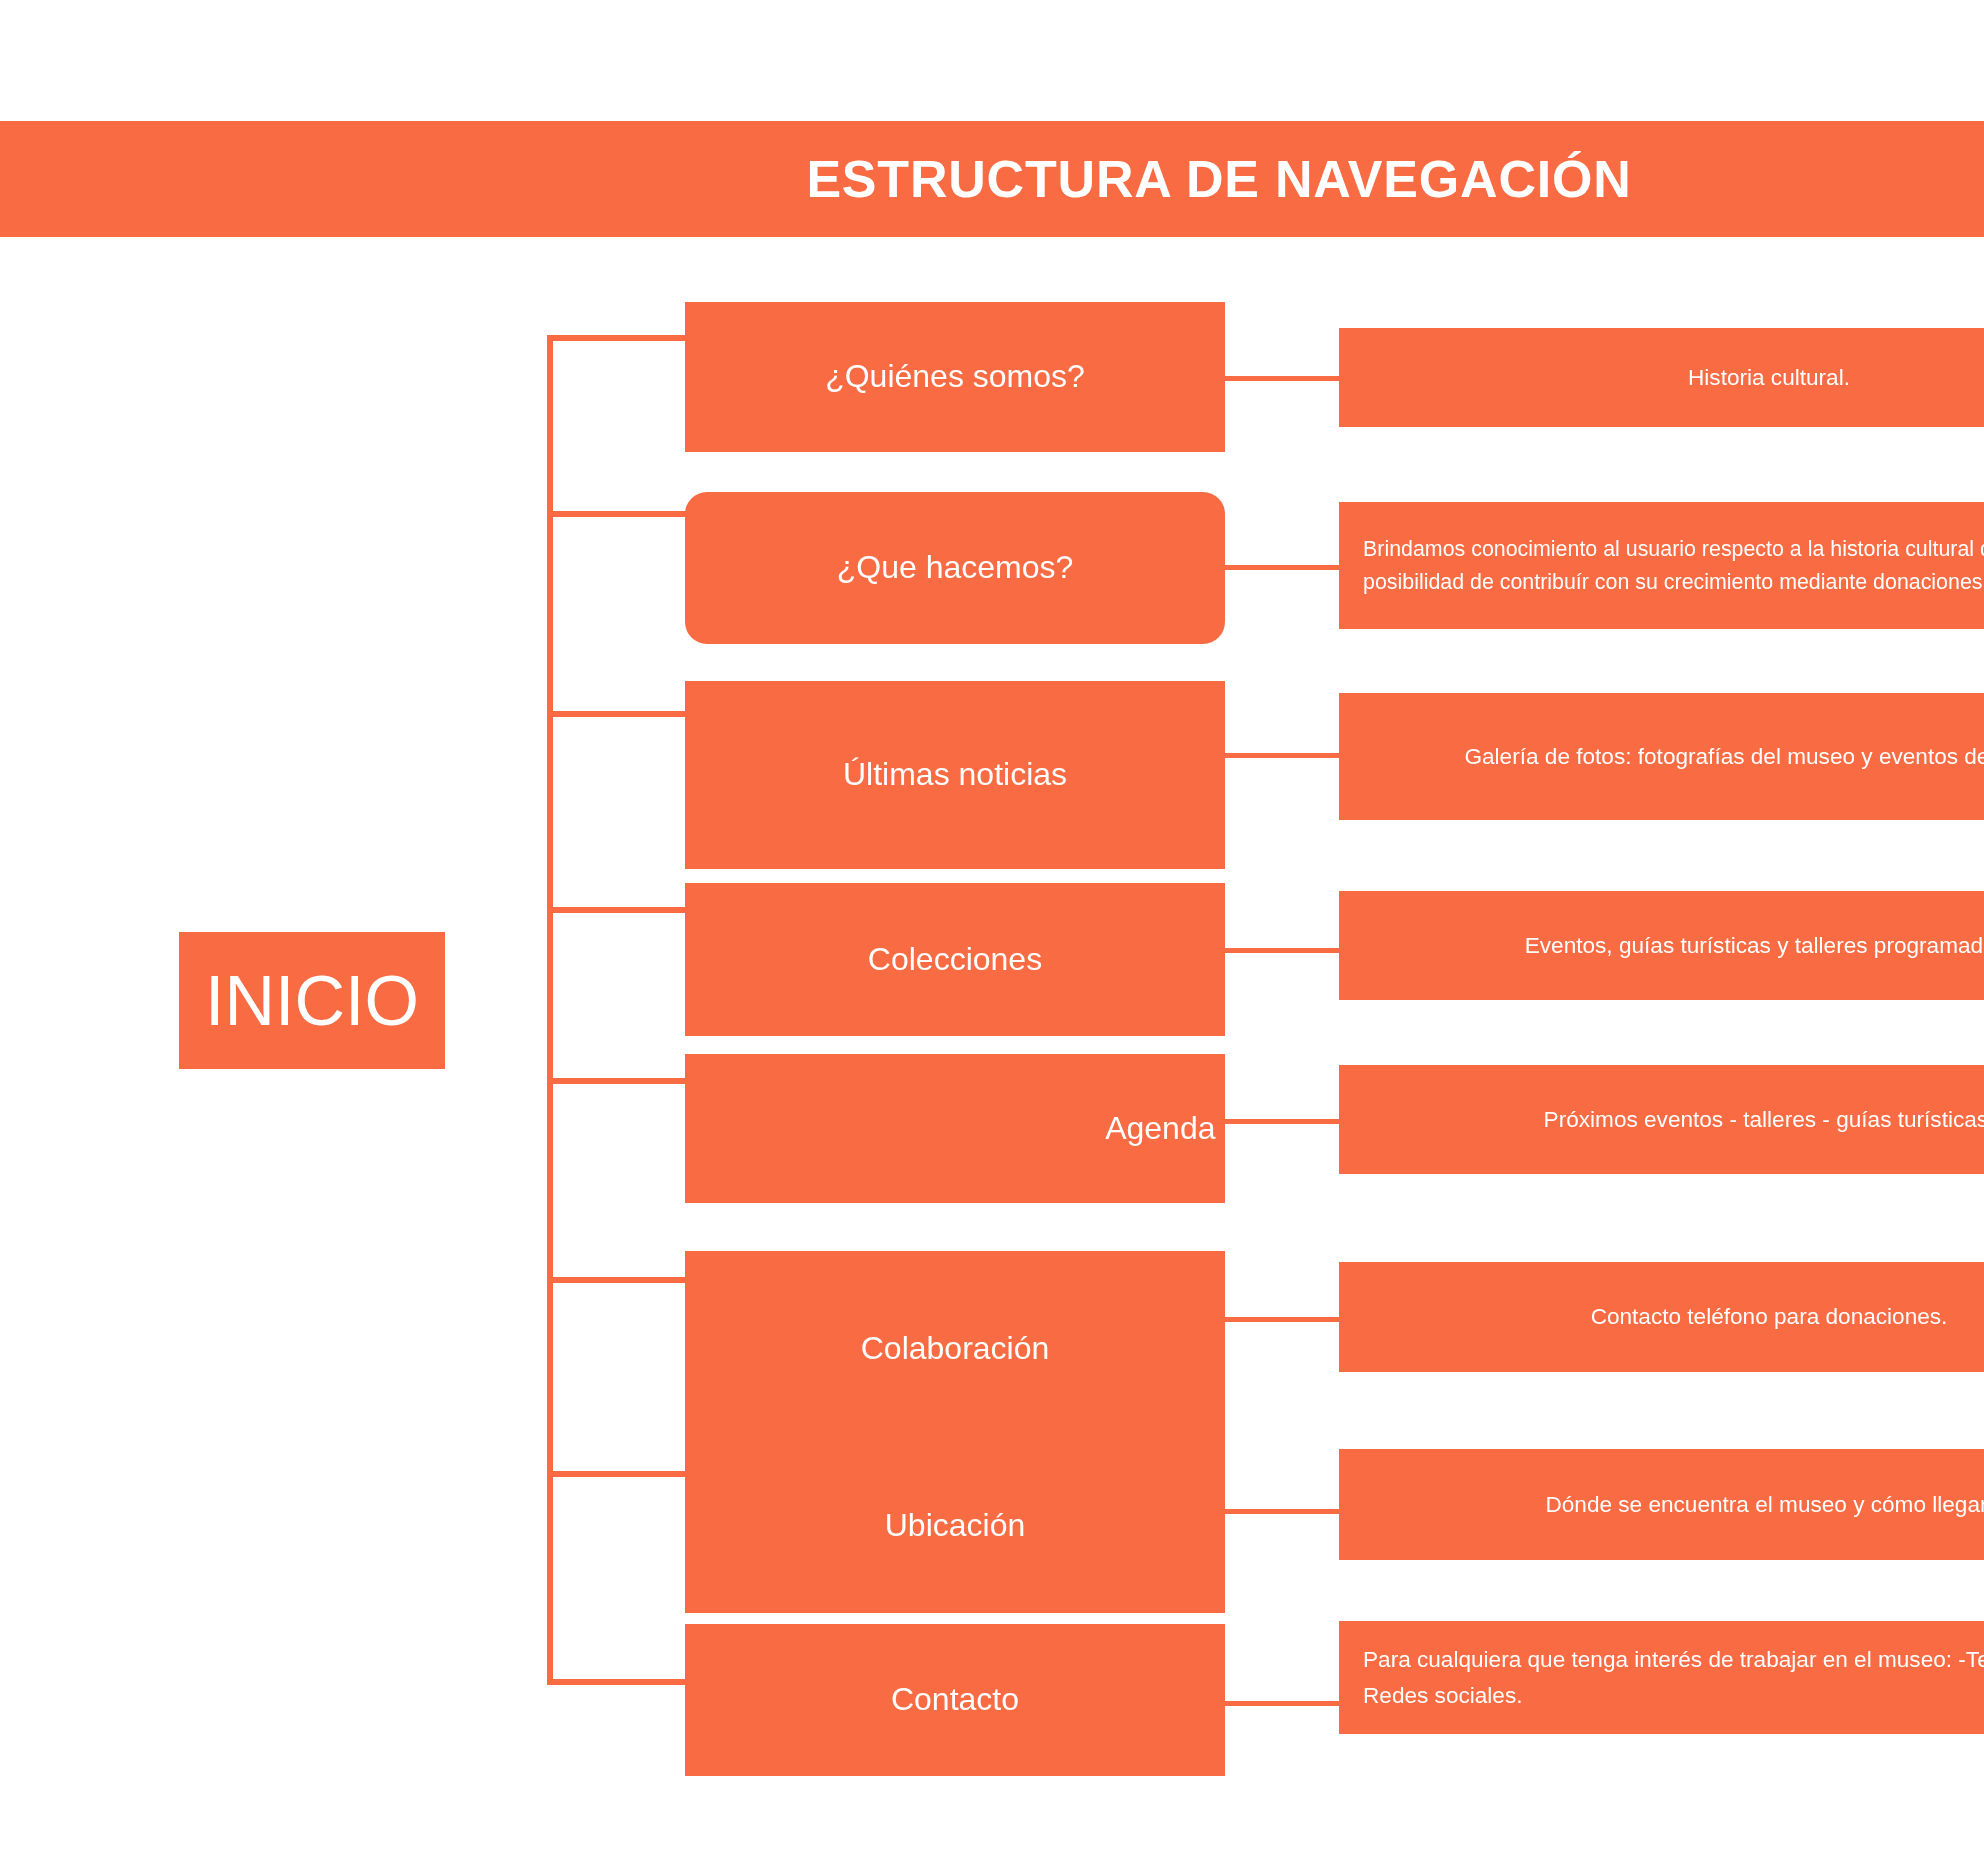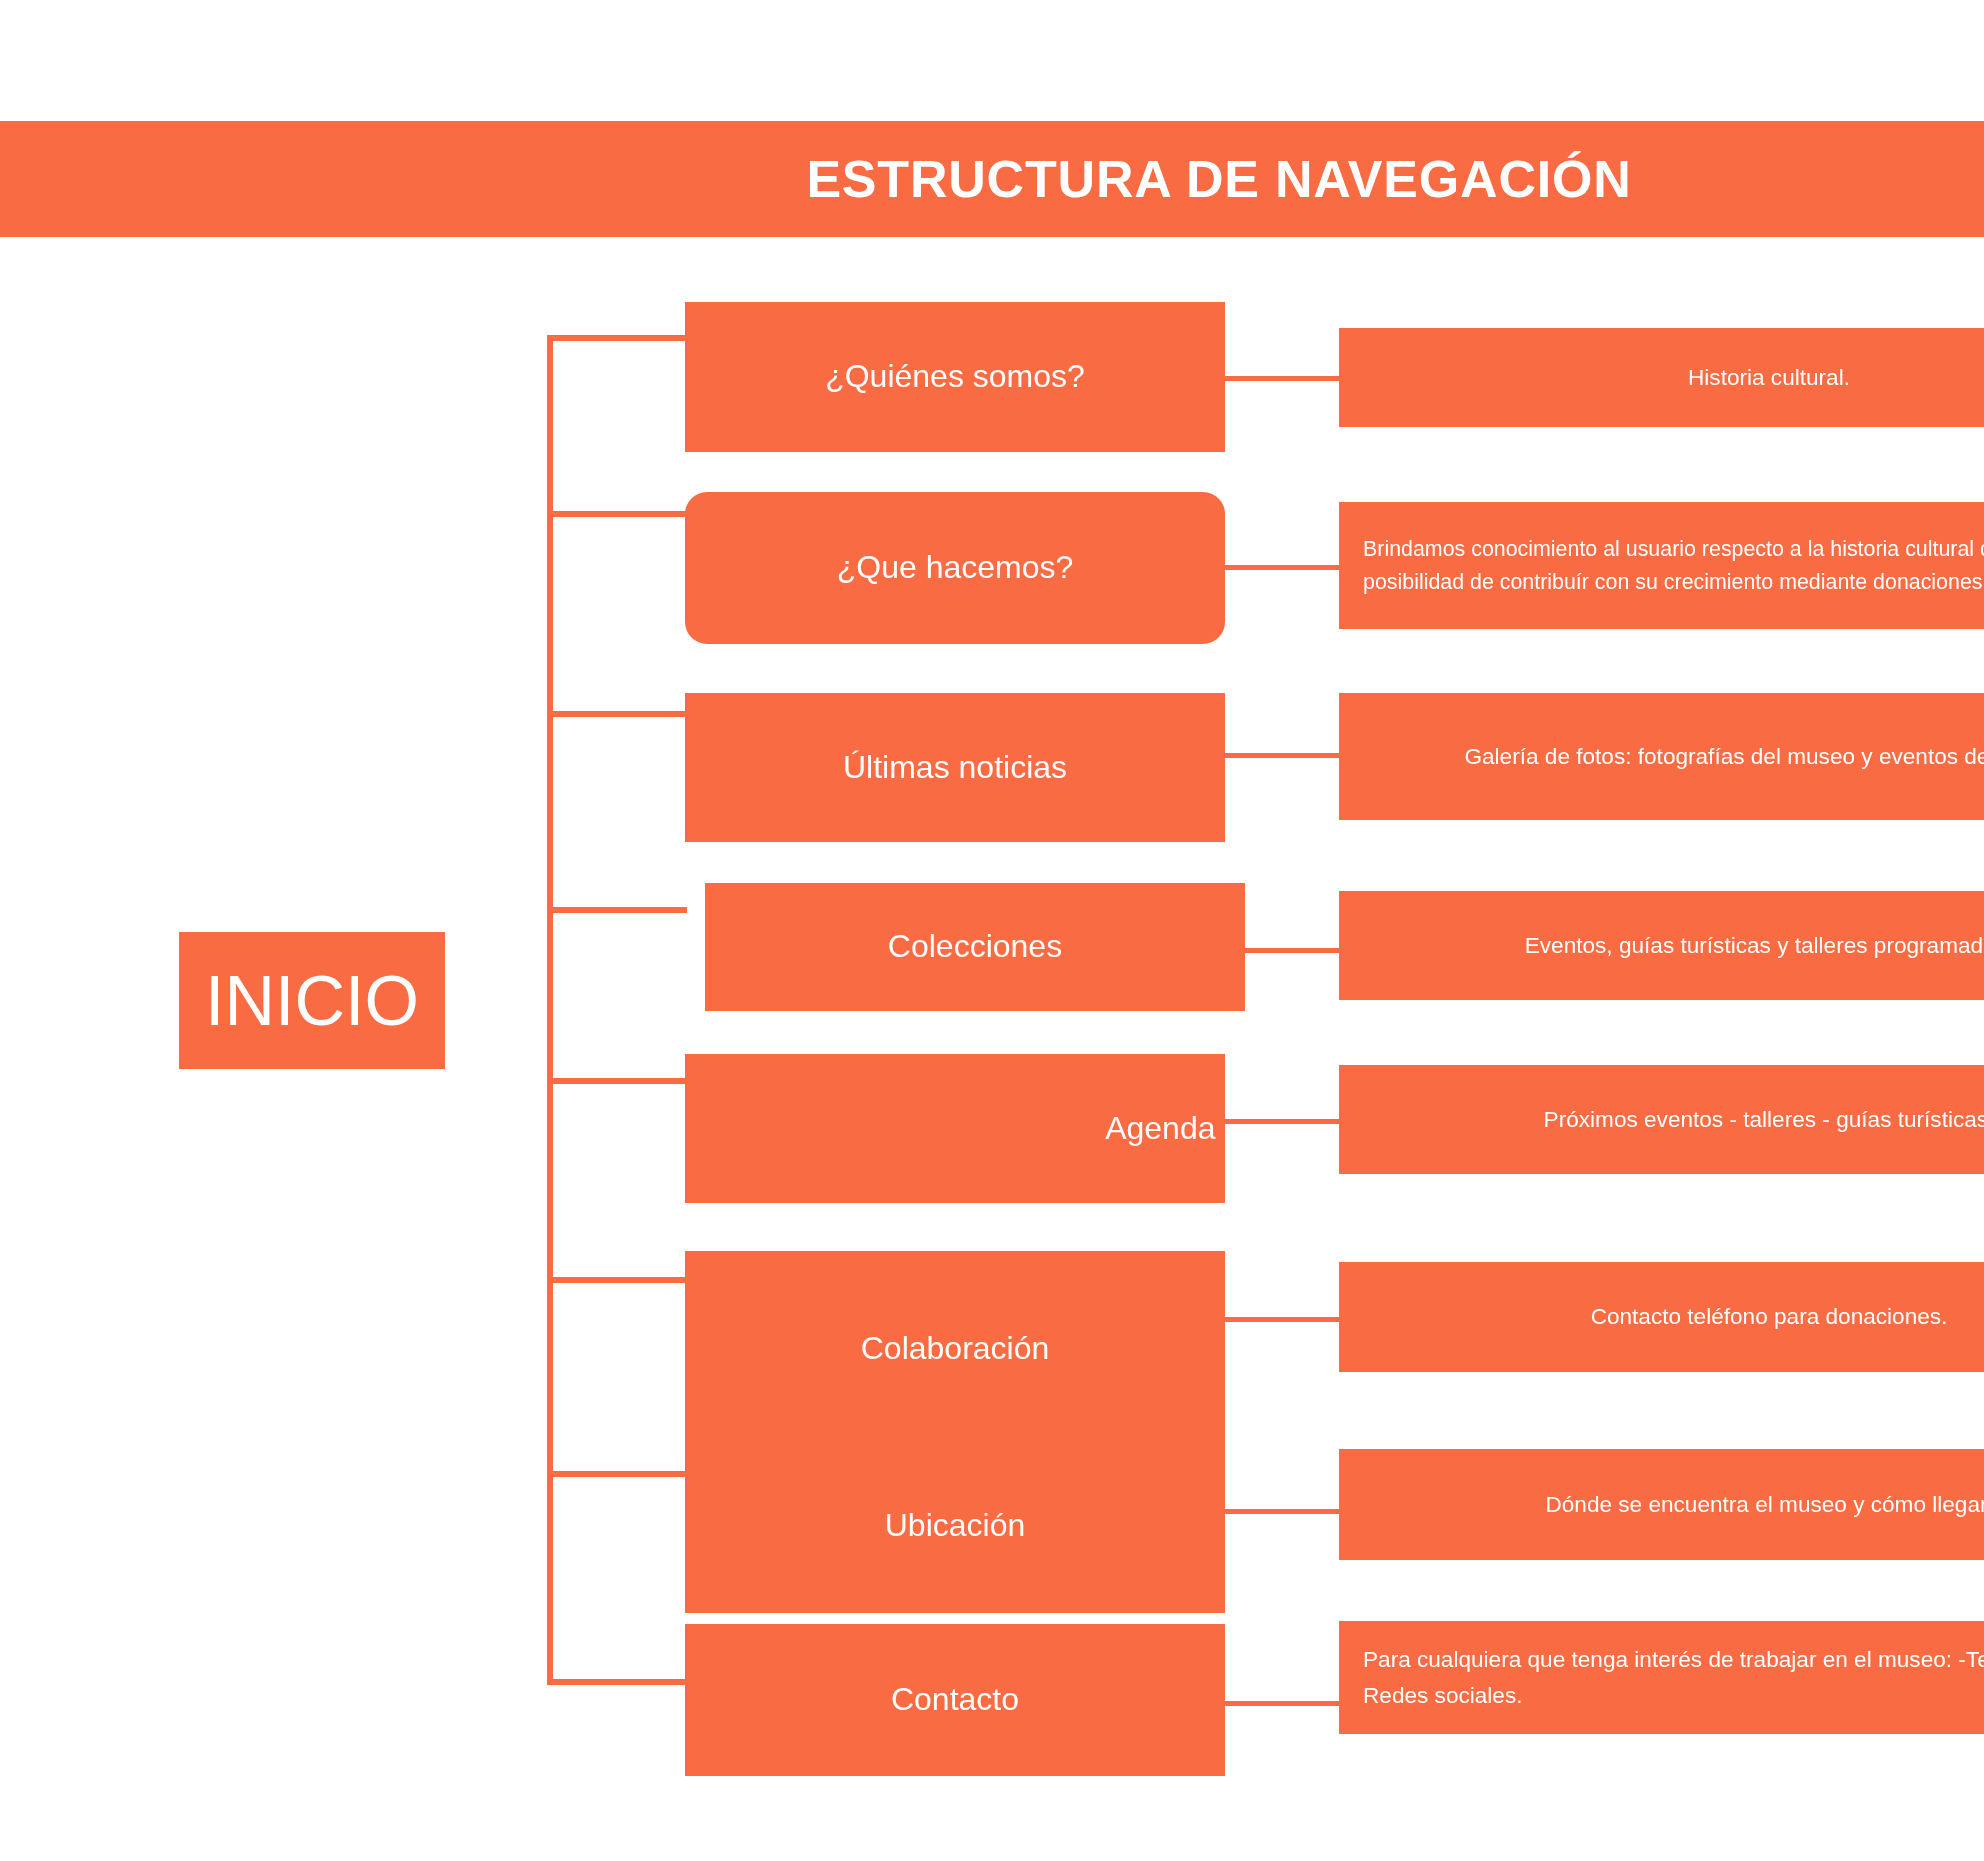"Últimas noticias" div.menu-box { height: 149px -> 188px; margin-top: 12px -> none }
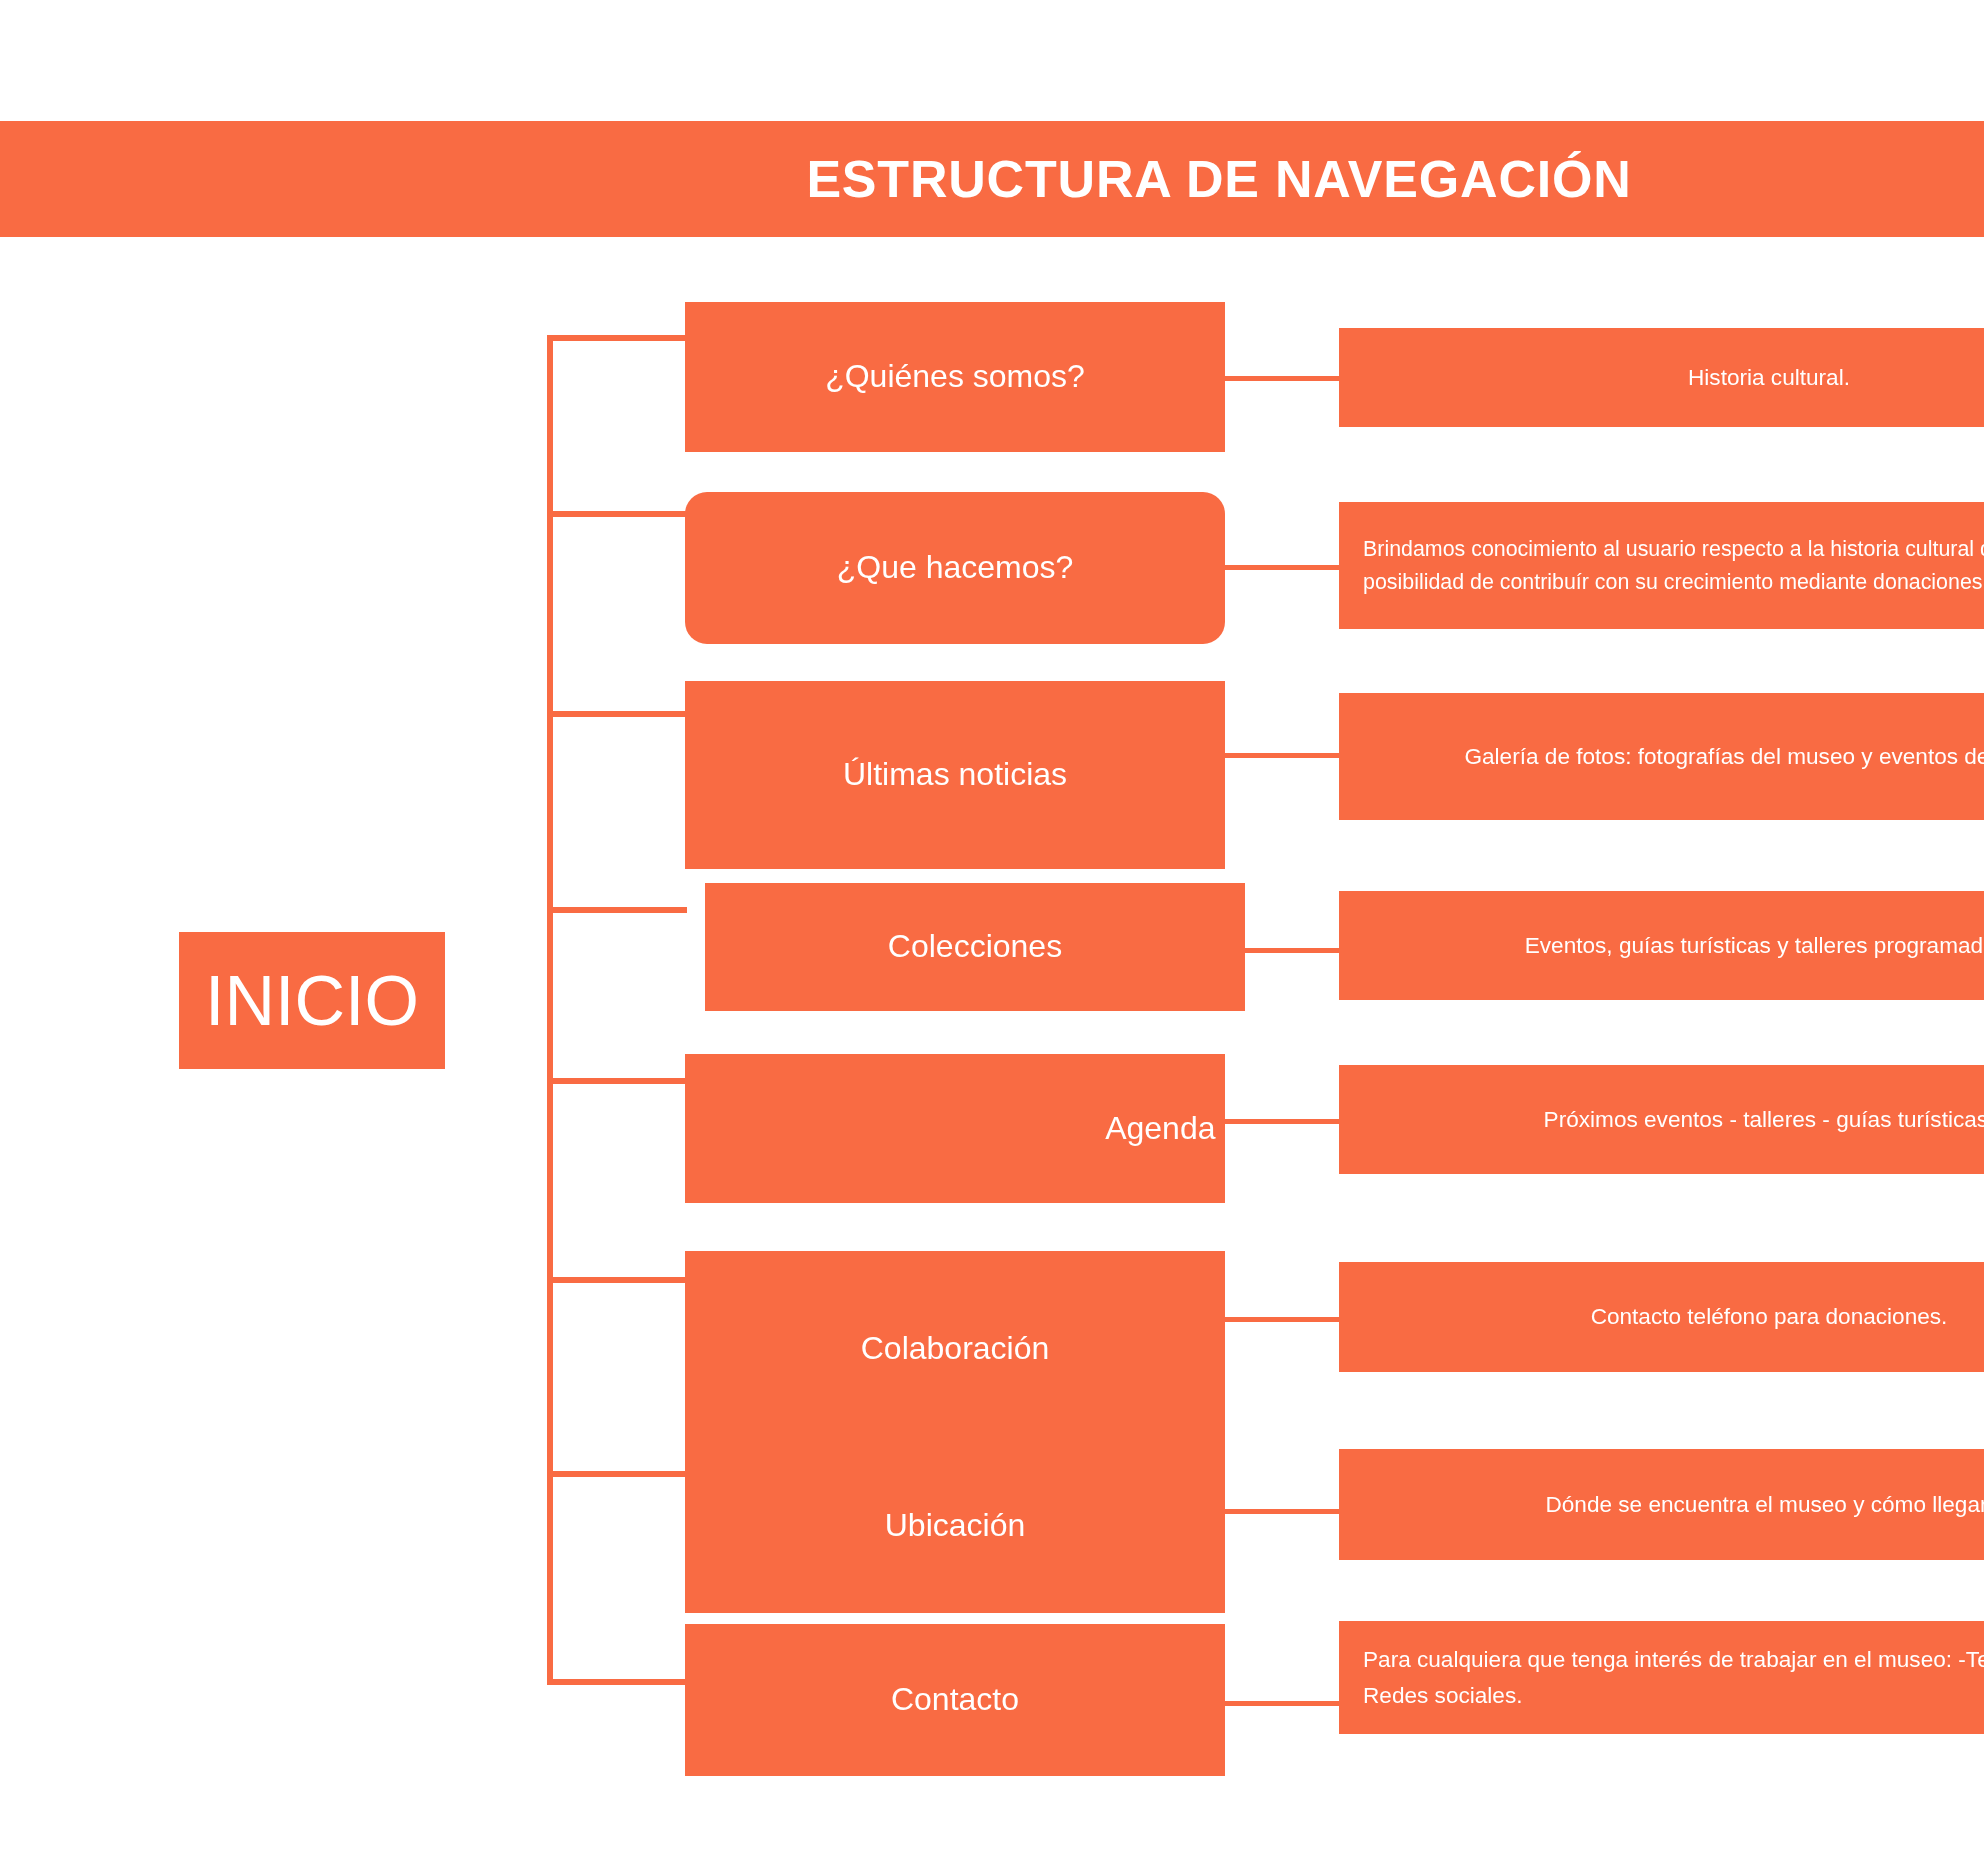"Colecciones" div.menu-box { height: 128px -> 153px; margin-left: 20px -> none }
